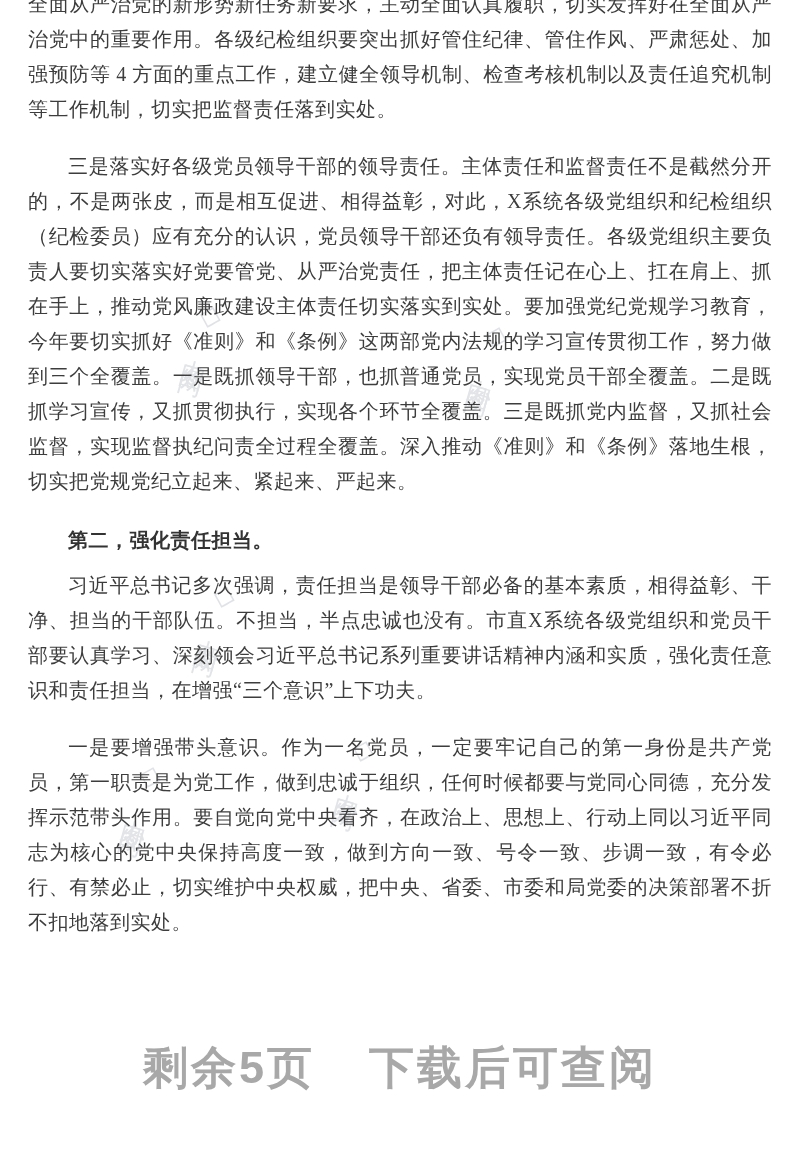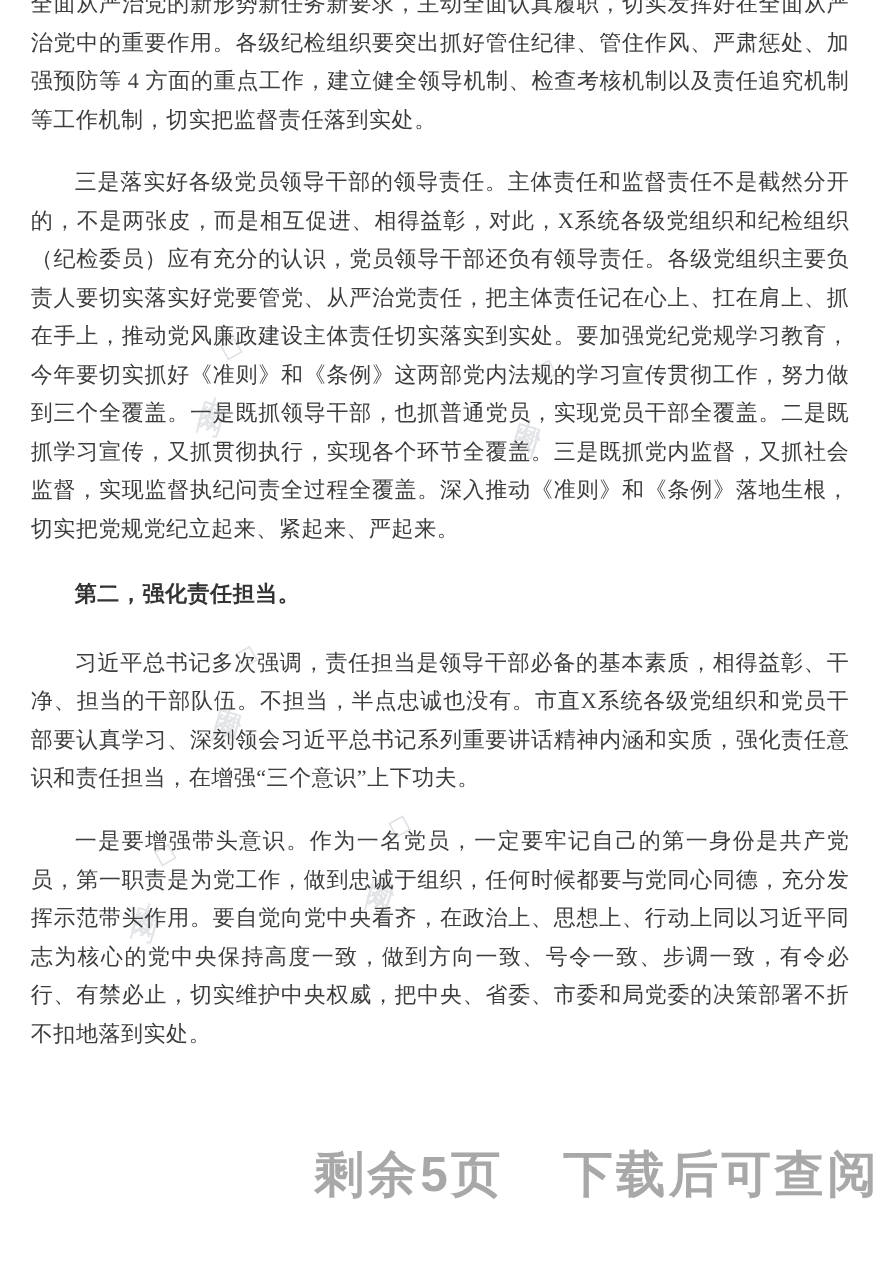"第二，强化责任担当。" .para.heading { margin-bottom: 28px -> 10px }
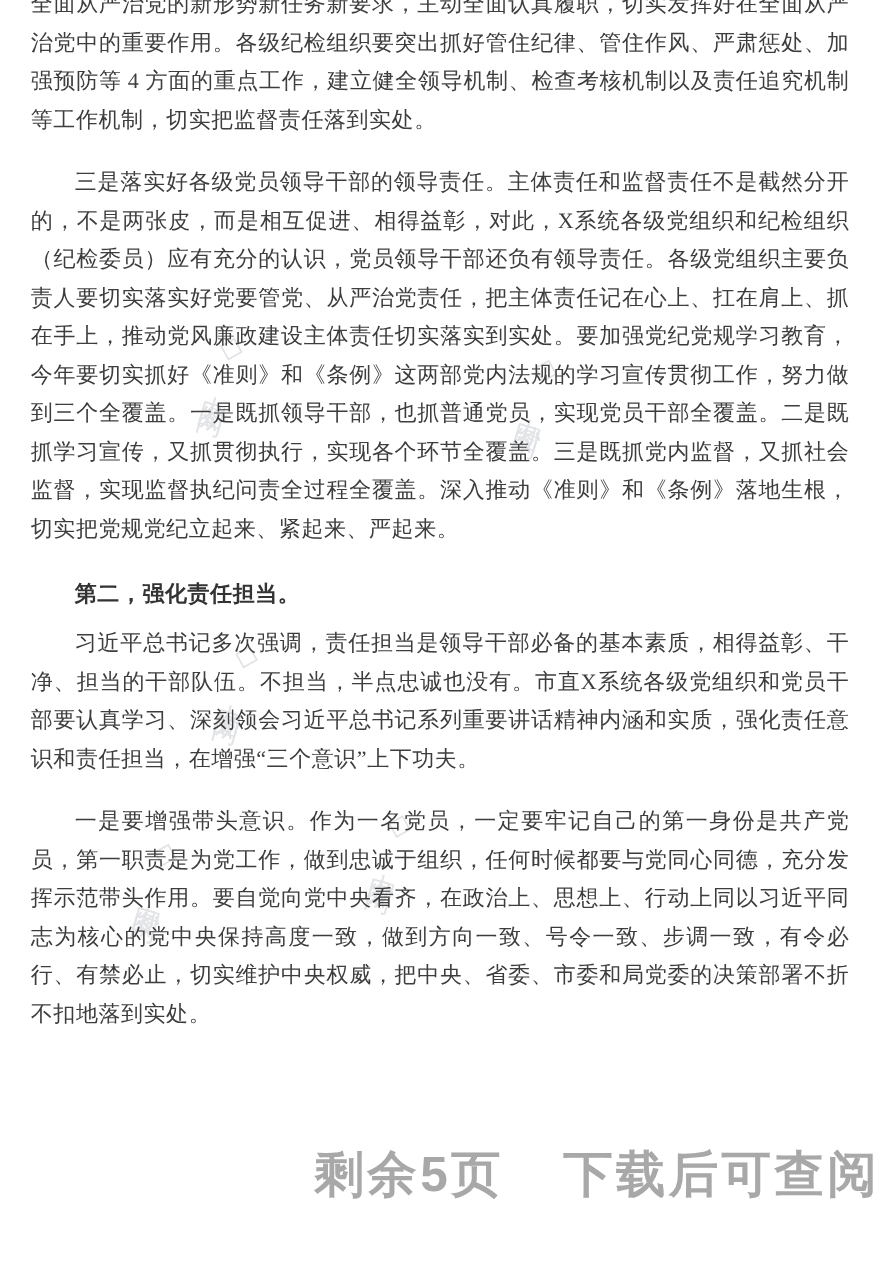"剩余5页" .preview-footer { justify-content: flex-end -> center }
